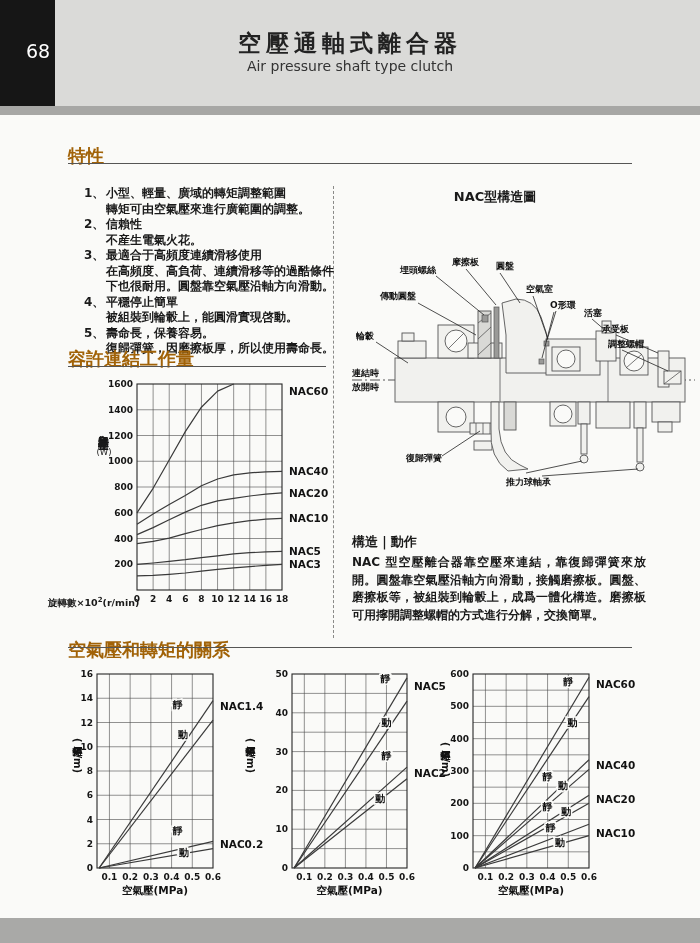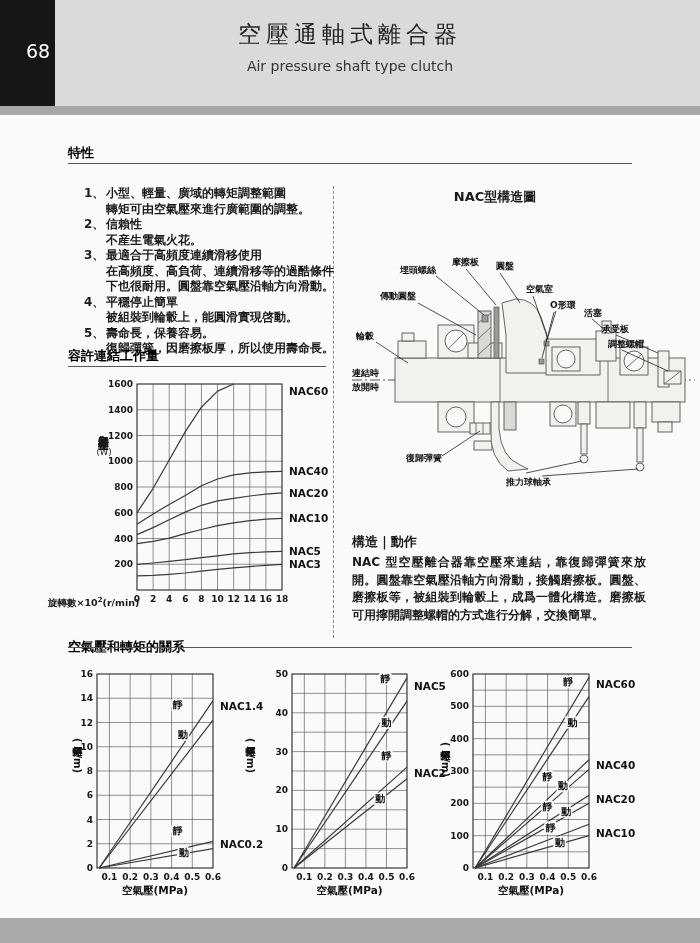"空壓通軸式離合器" .title-zh { font-weight: normal -> bold; top: 19px -> 28px }
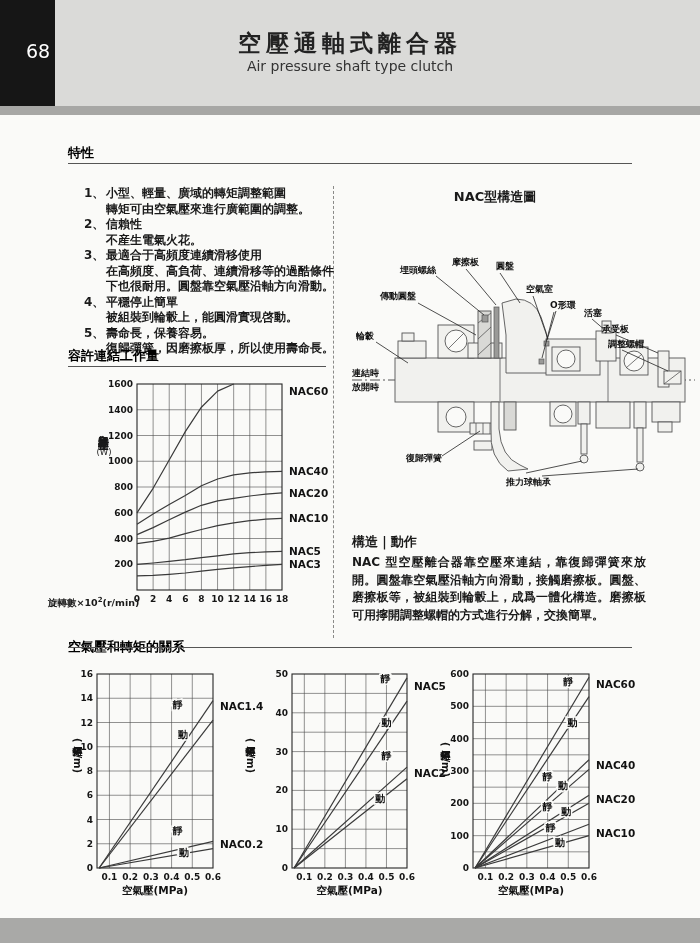"特性" .h1 { color: #000000 -> #a16207; font-size: 13px -> 18px }
